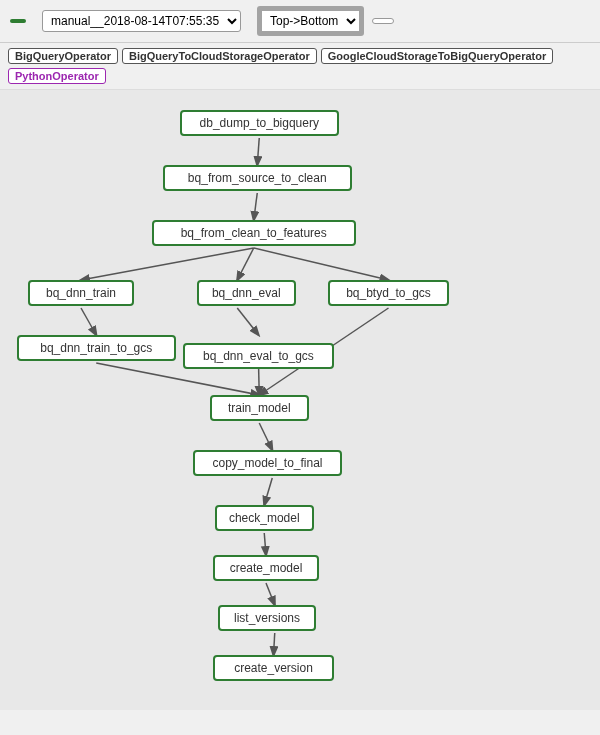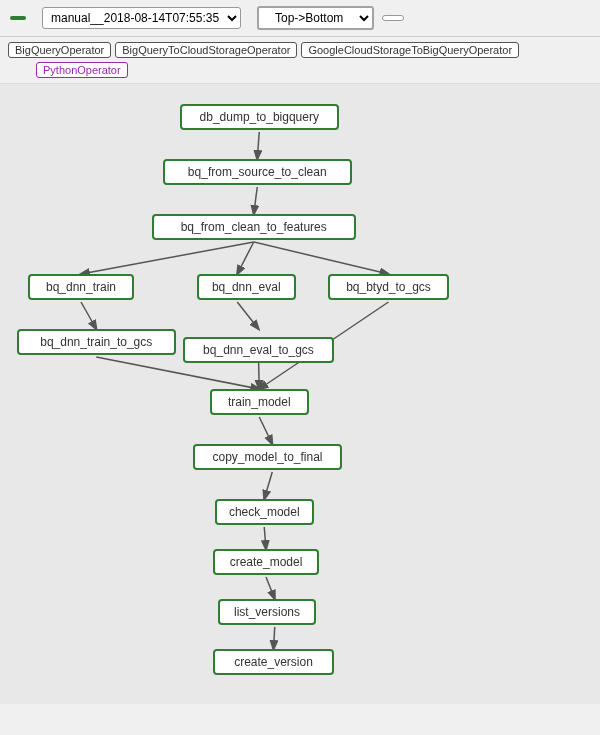"Top->Bottom" #layout-select { border: 2px solid #a3a3a3 -> 5px solid #a3a3a3; padding: 2px 12px -> 2px 4px }
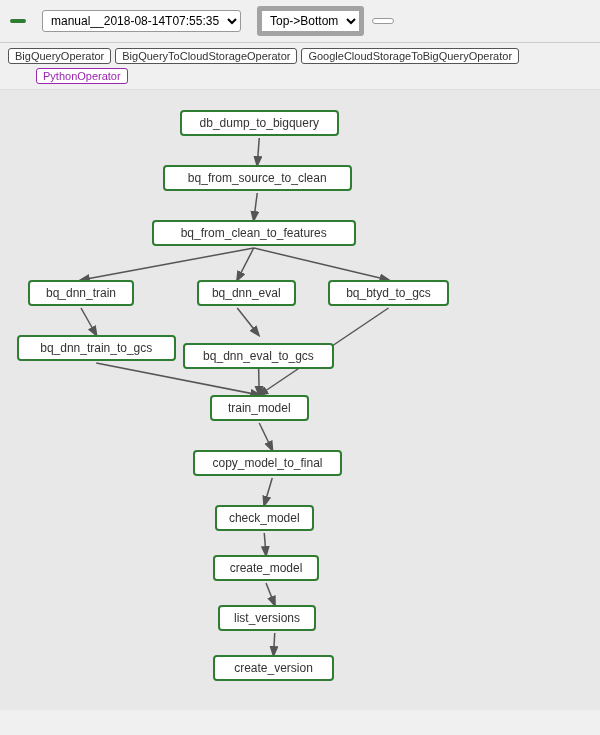"BigQueryOperator" .op-tag { font-weight: none -> bold }
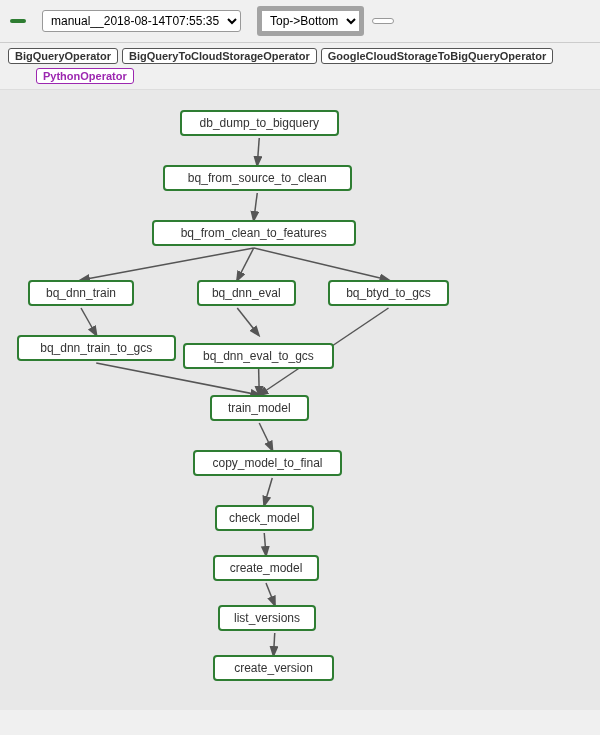"PythonOperator" .op-tag.python { margin-left: 28px -> none }
